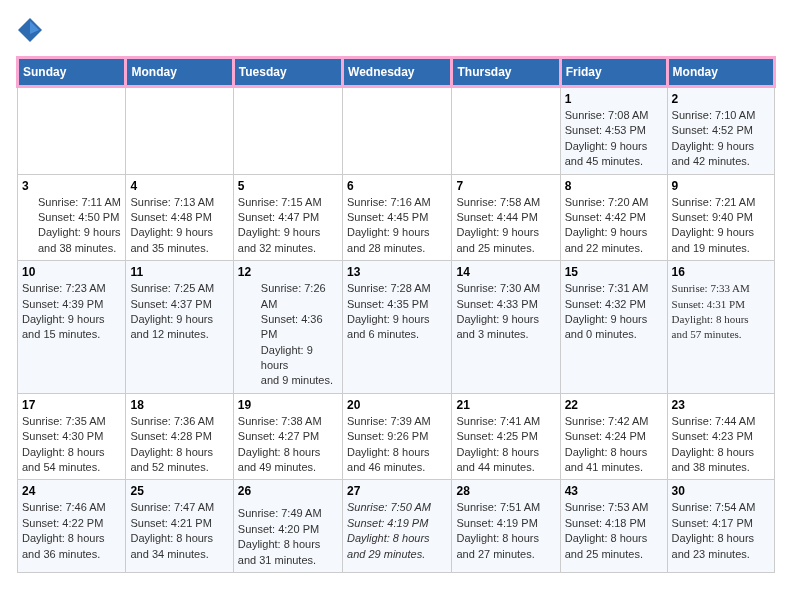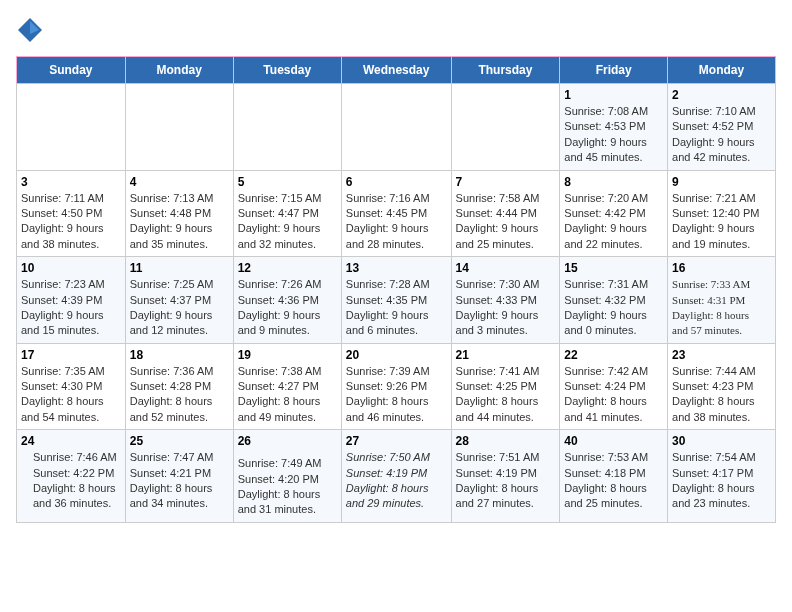"Sunday" thead tr th { border: 1px solid #f9a8d4 -> 3px solid #f9a8d4; text-align: center -> left }
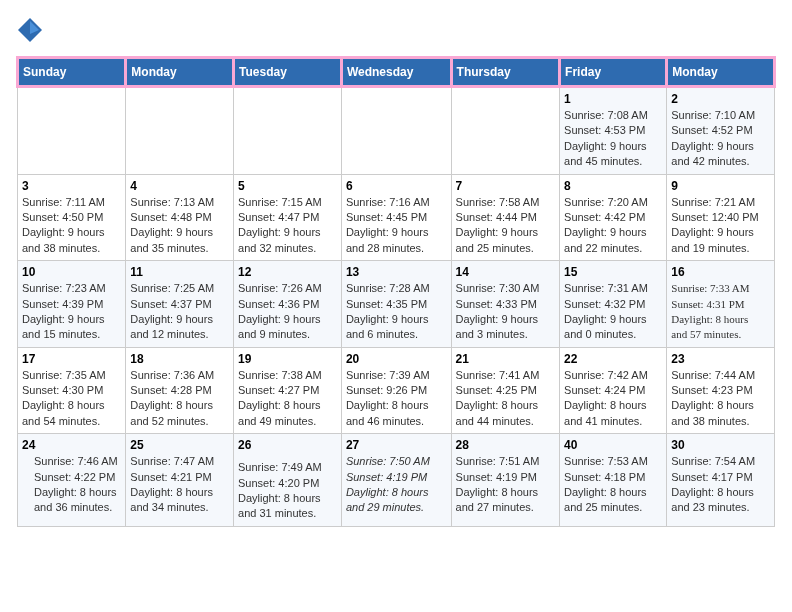"Sunrise: 7:11 AM" div.day-info { margin-left: none -> 16px }
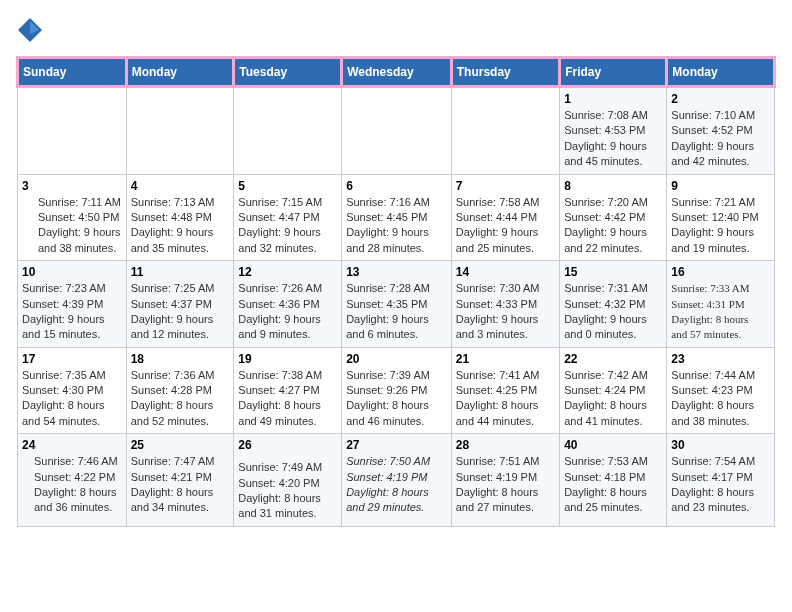"Sunrise: 7:21 AM" div.day-info { text: 12:40 -> 9:40 }
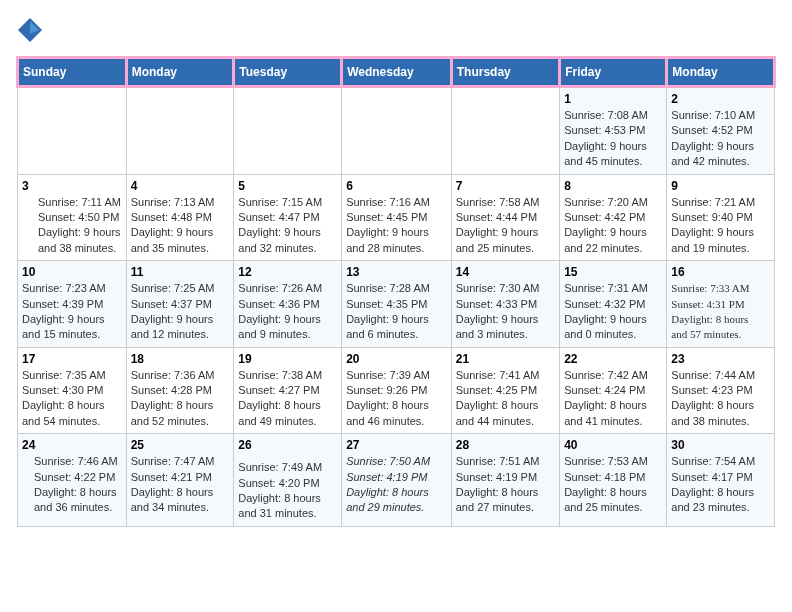"Sunrise: 7:26 AM" div.day-info { margin-left: none -> 23px }
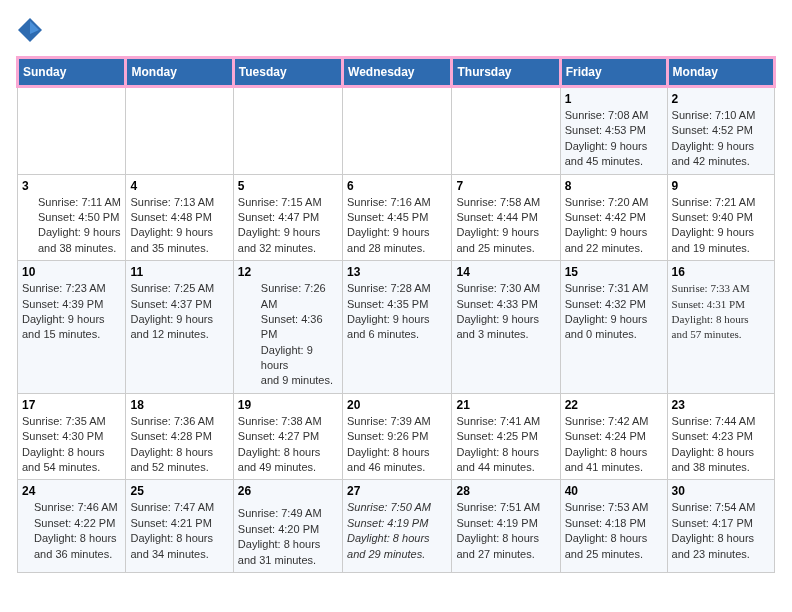"40" span.day-num { text: 40 -> 43 }
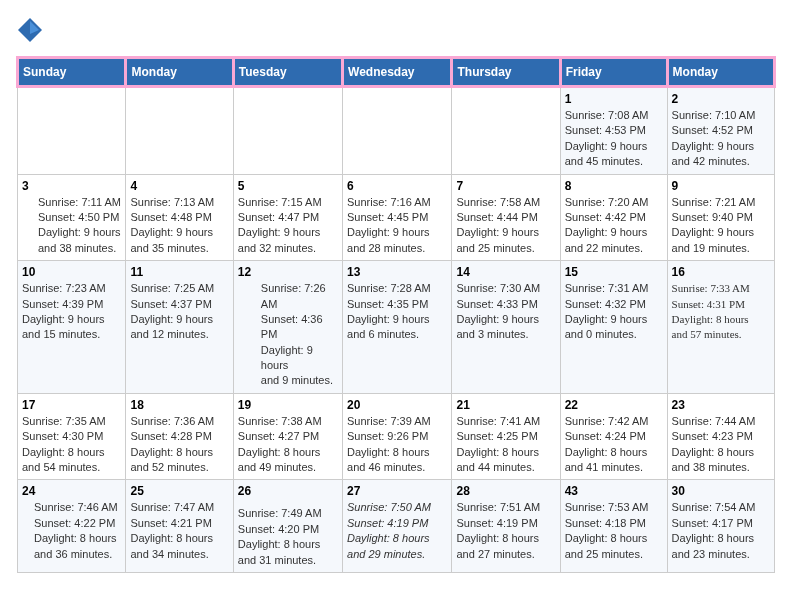"Sunrise: 7:46 AM" div.day-info { margin-left: 12px -> none }
